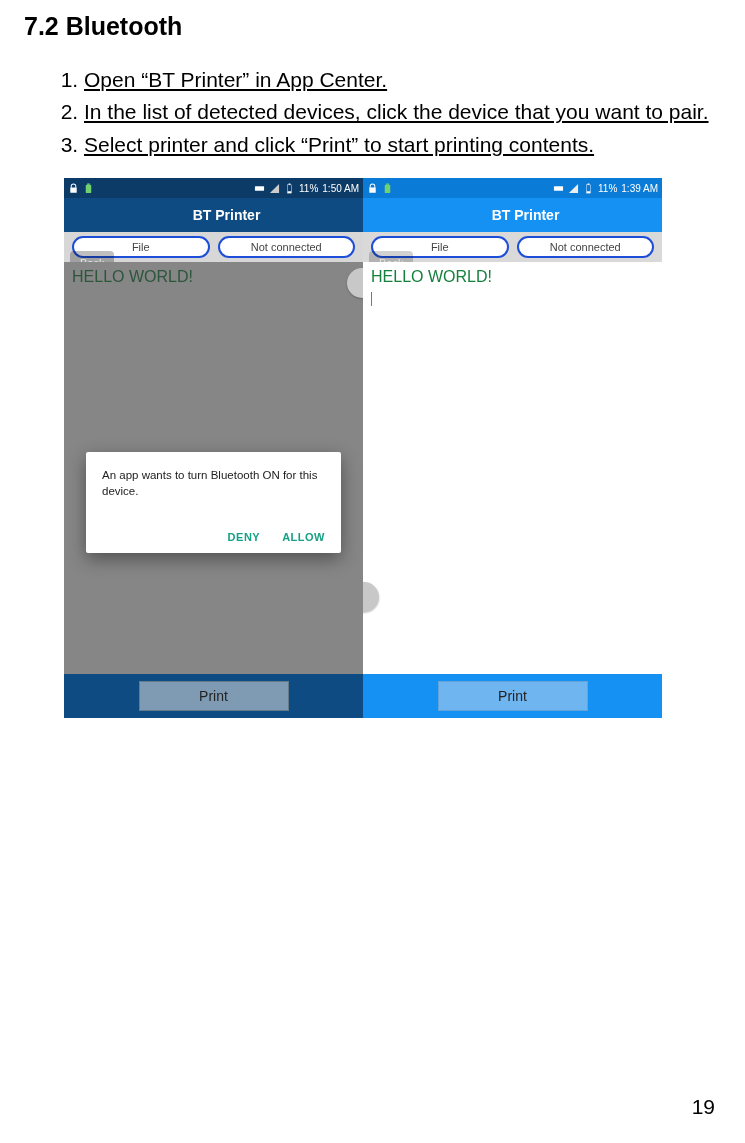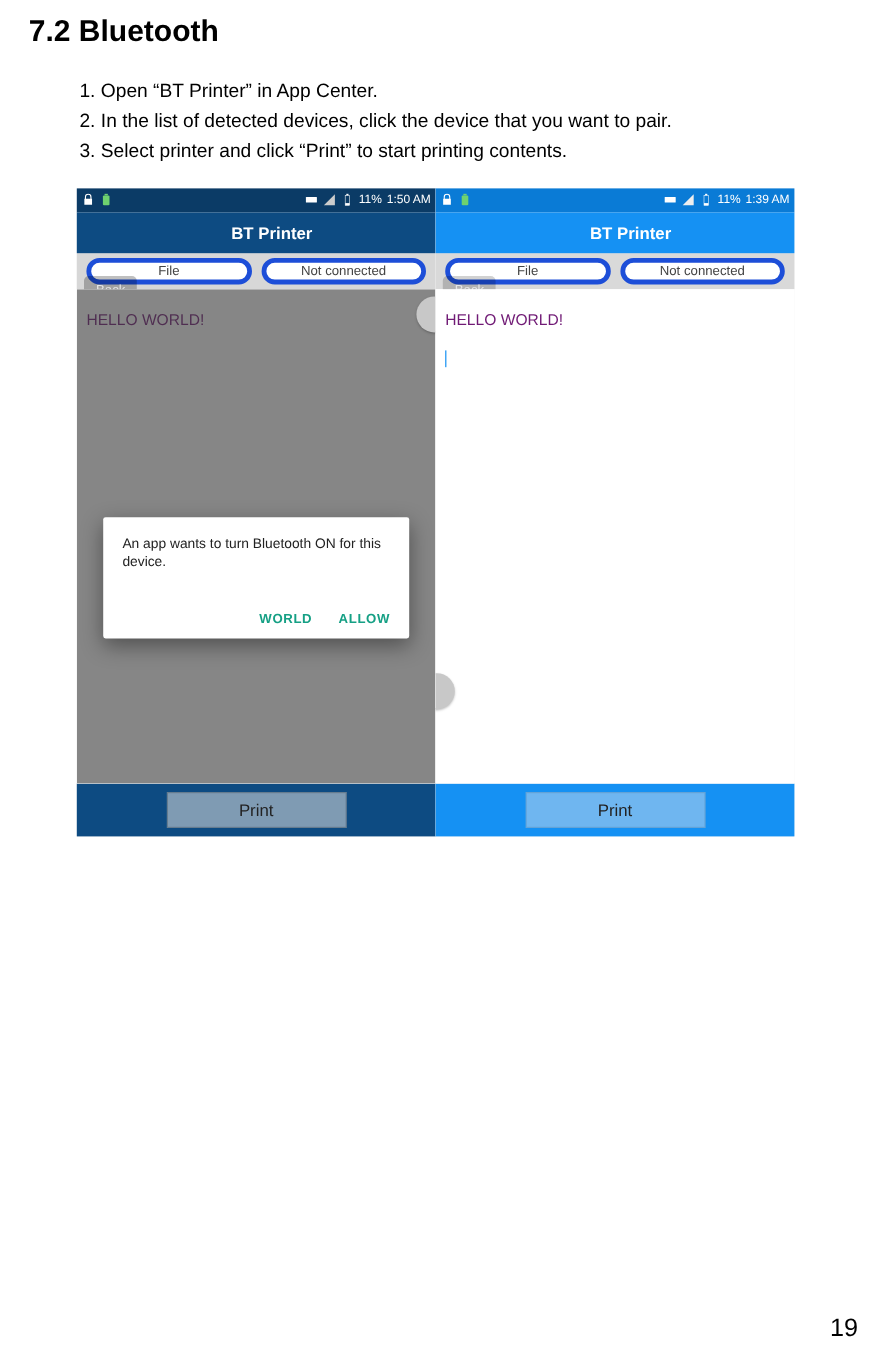"Open “BT Printer” in App" .steps { font-size: 16px -> 21px; text-decoration: none -> underline }
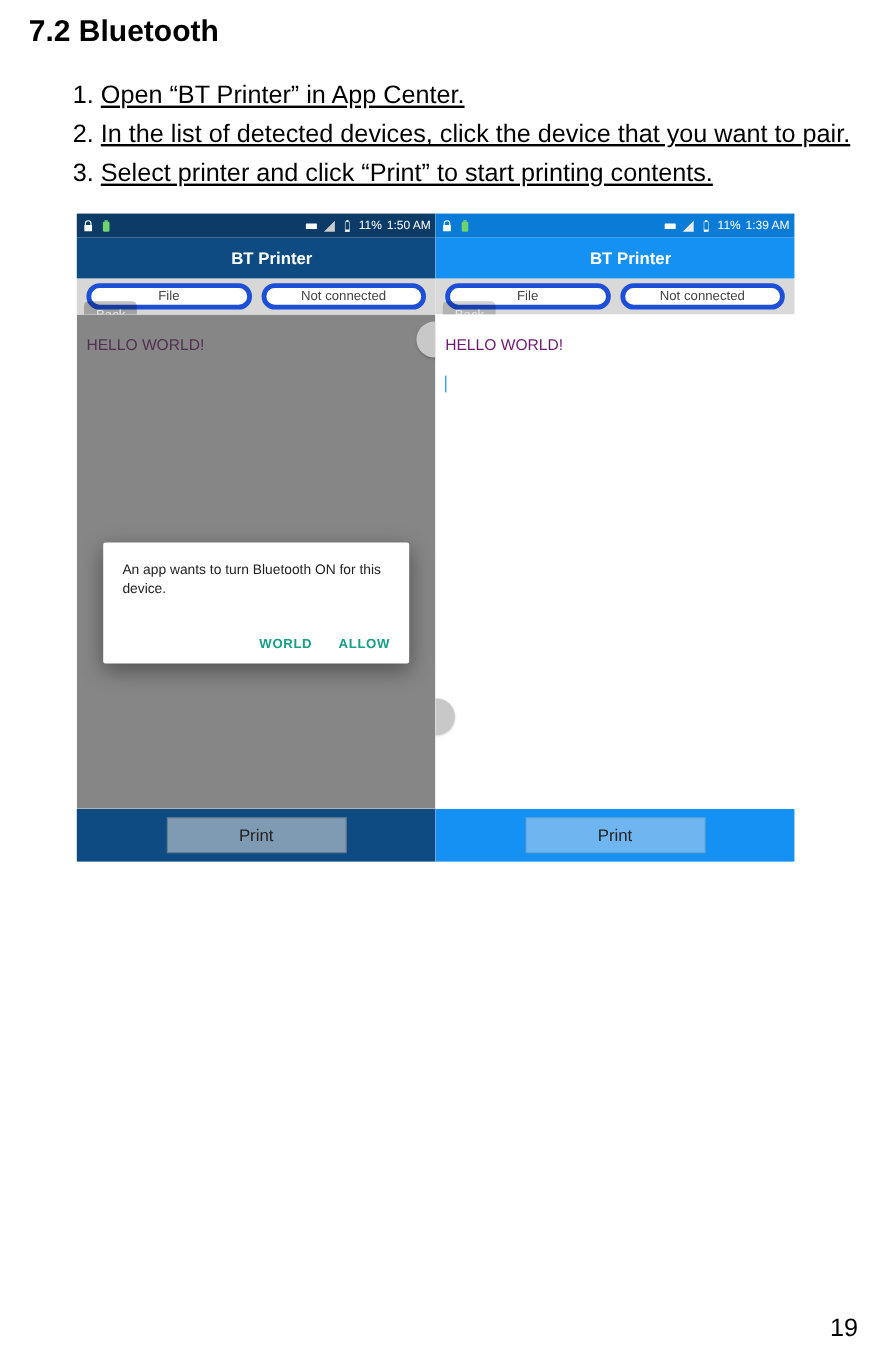"File" .pill-btn { border: 4px solid #1d4ed8 -> 2px solid #1d4ed8 }
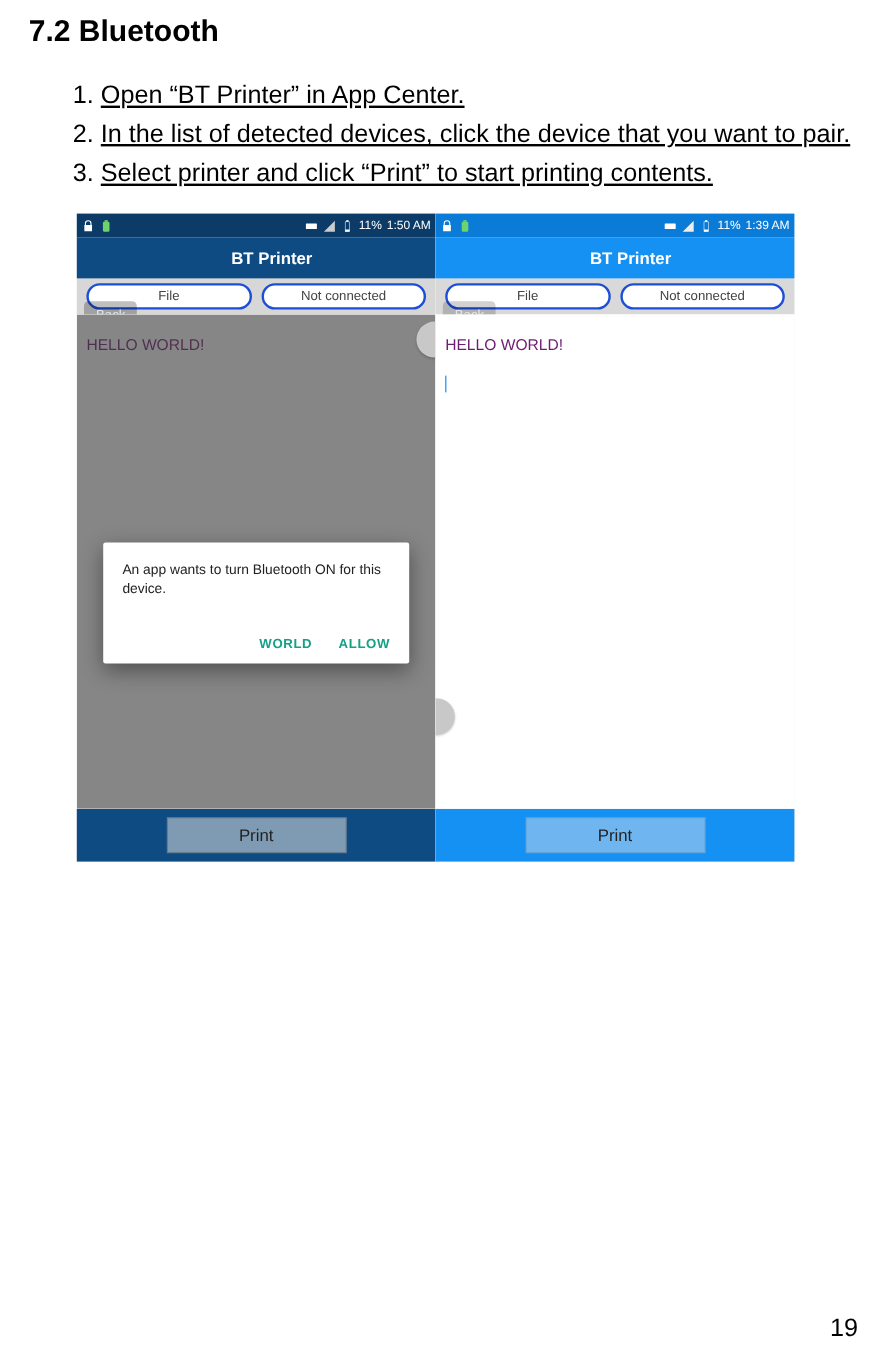"HELLO WORLD!" .content-text { color: #701a75 -> #15803d; font-size: 13px -> 16px; padding: 18px 8px -> 6px 8px }
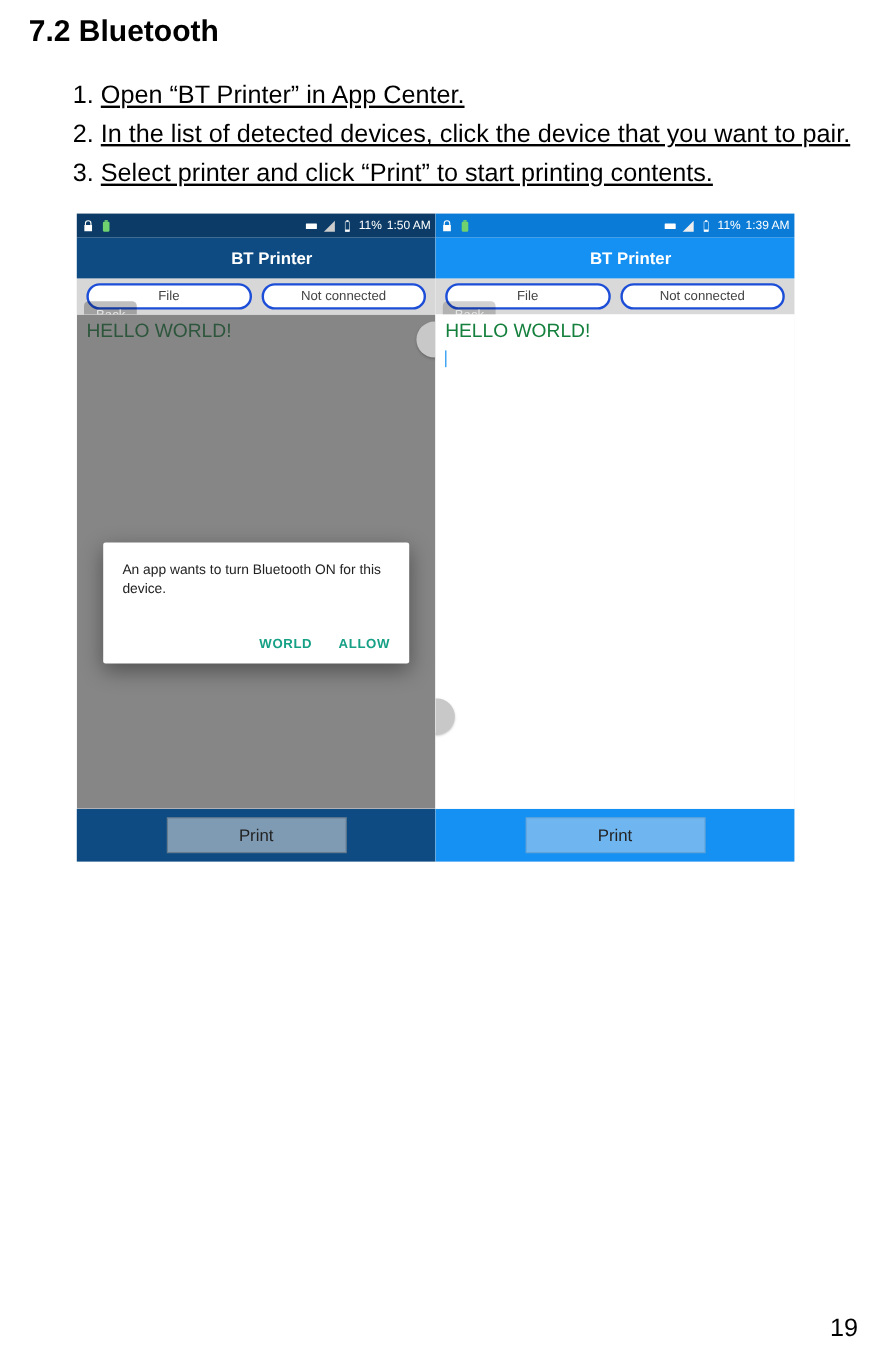"WORLD" button.dialog-btn { text: WORLD -> DENY }
